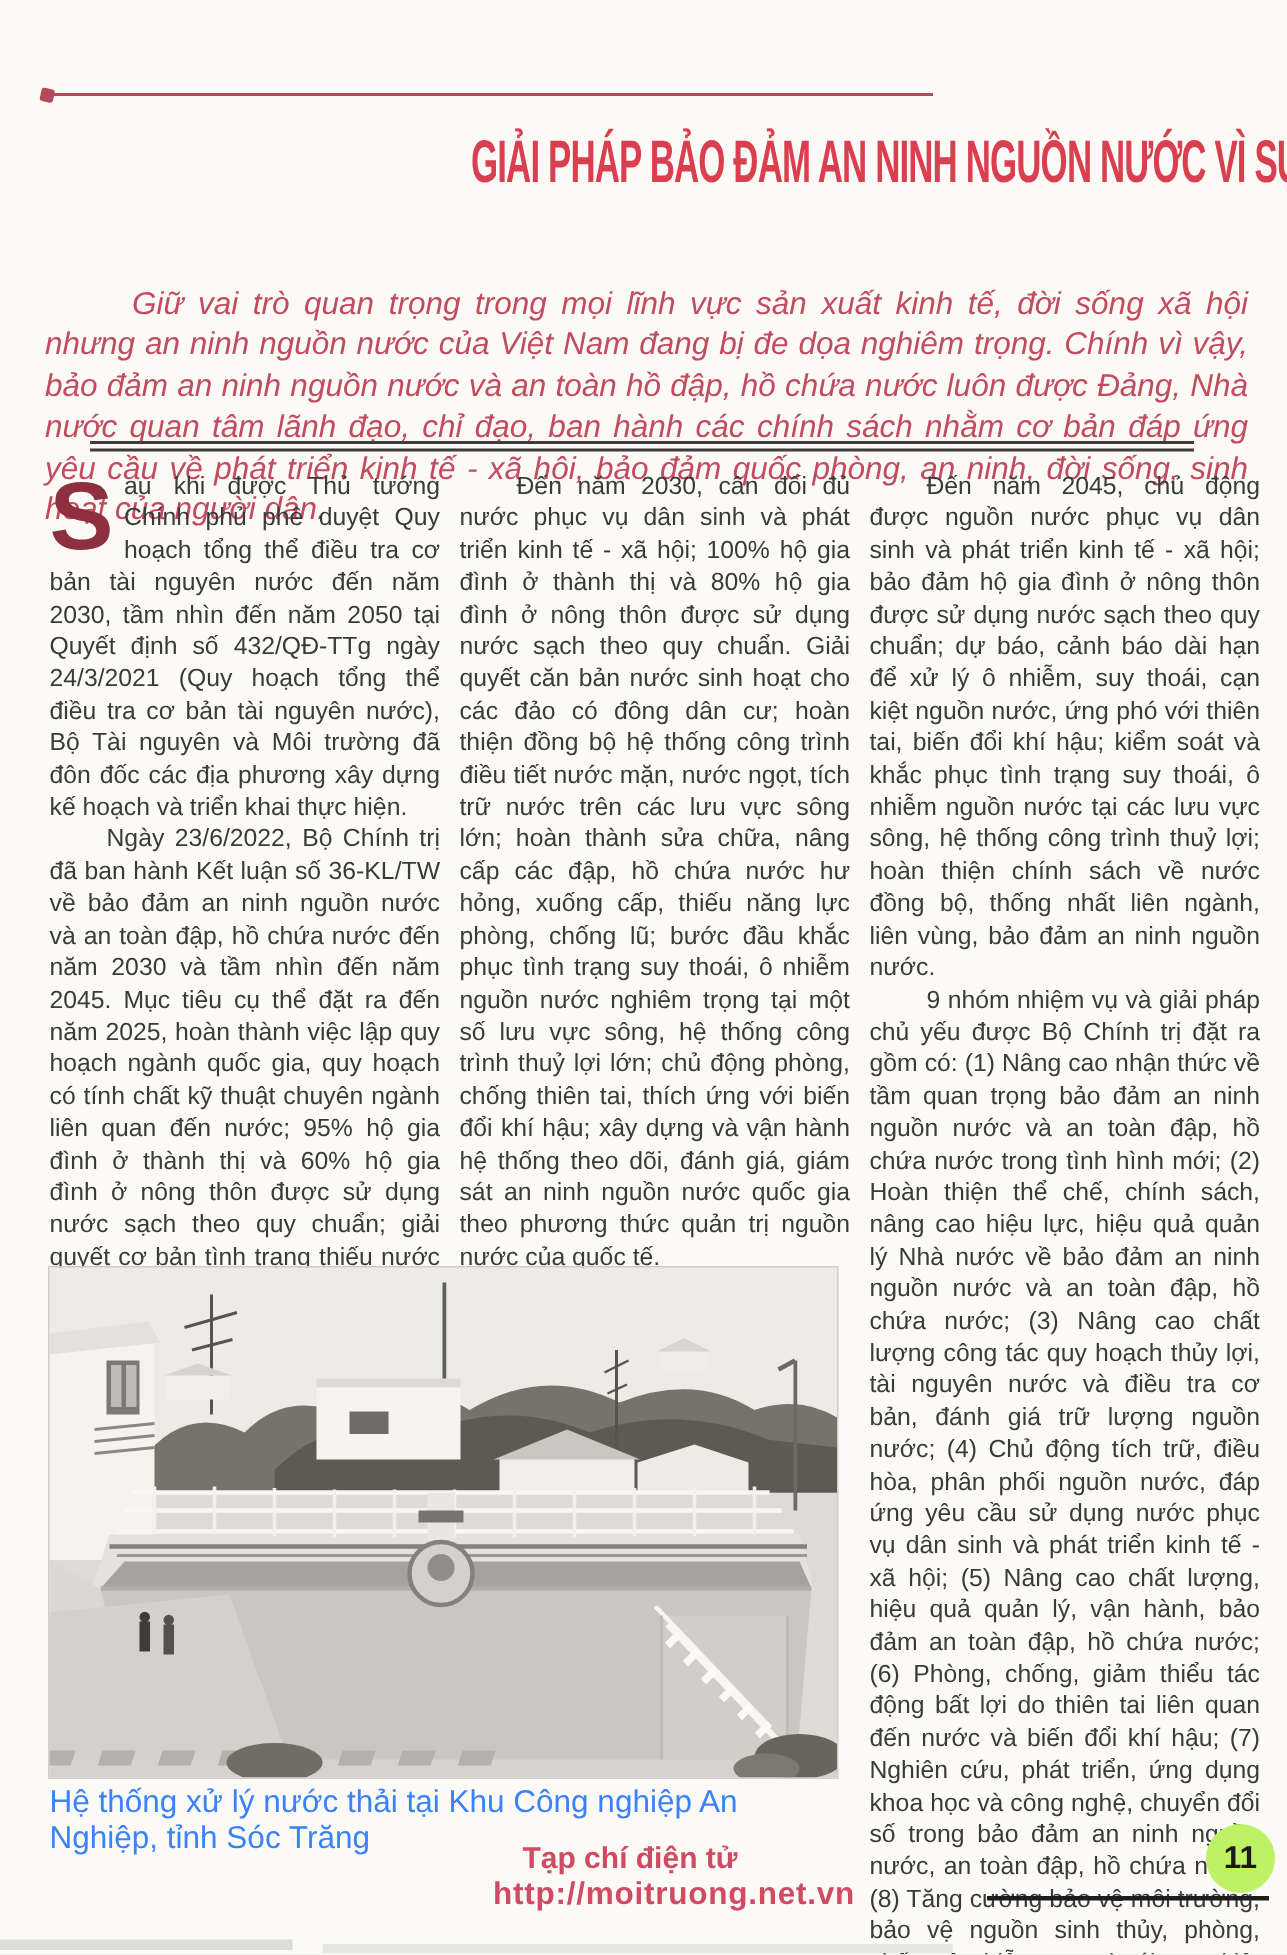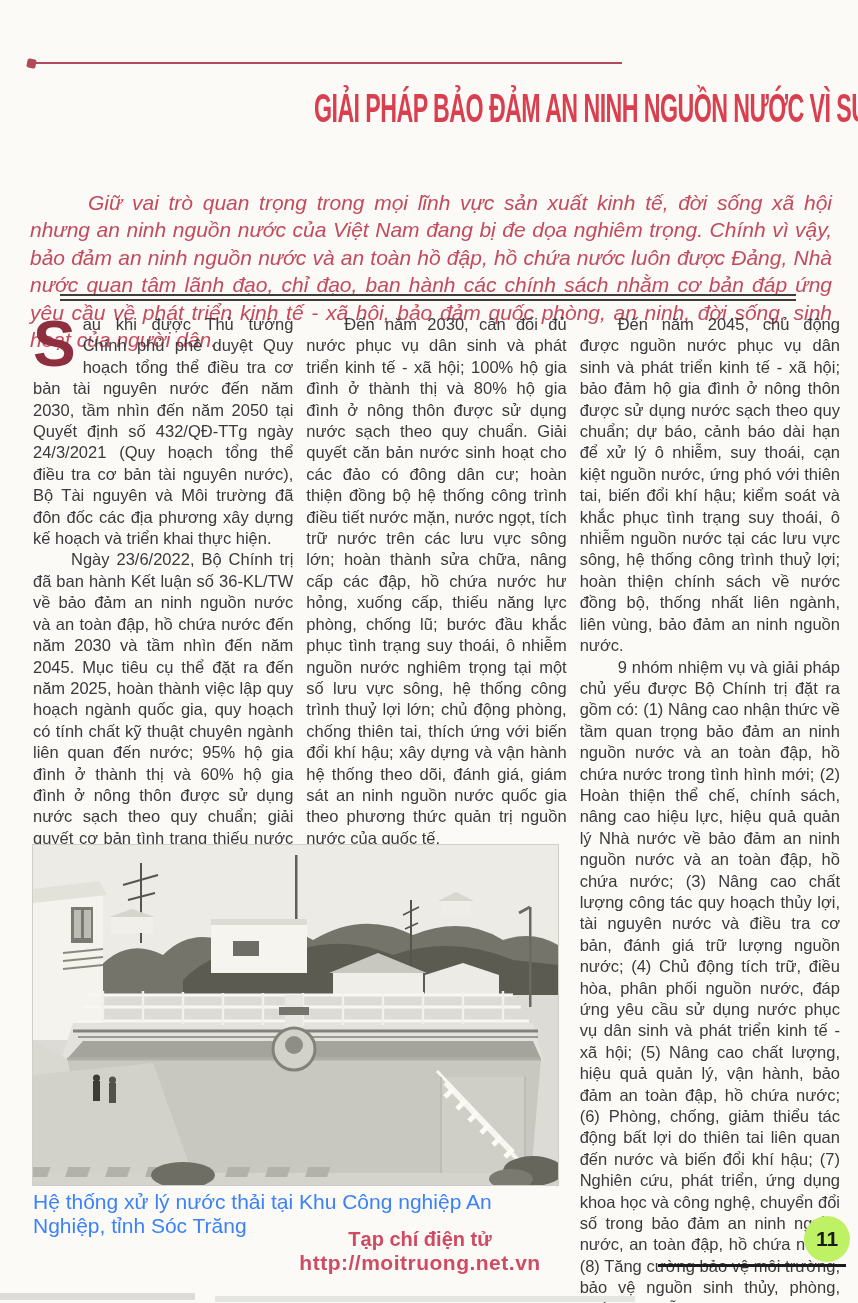"http://moitruong.net.vn" .footer-tagline .l2 { text-align: none -> right }
